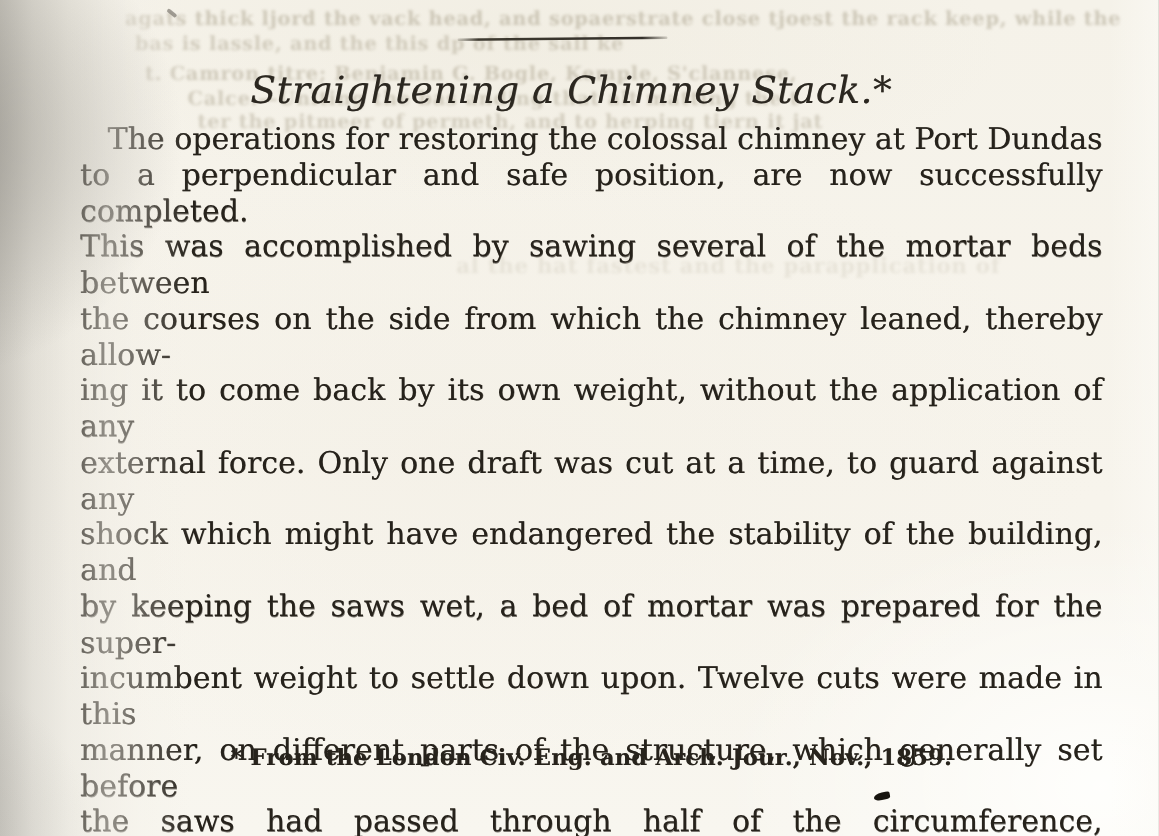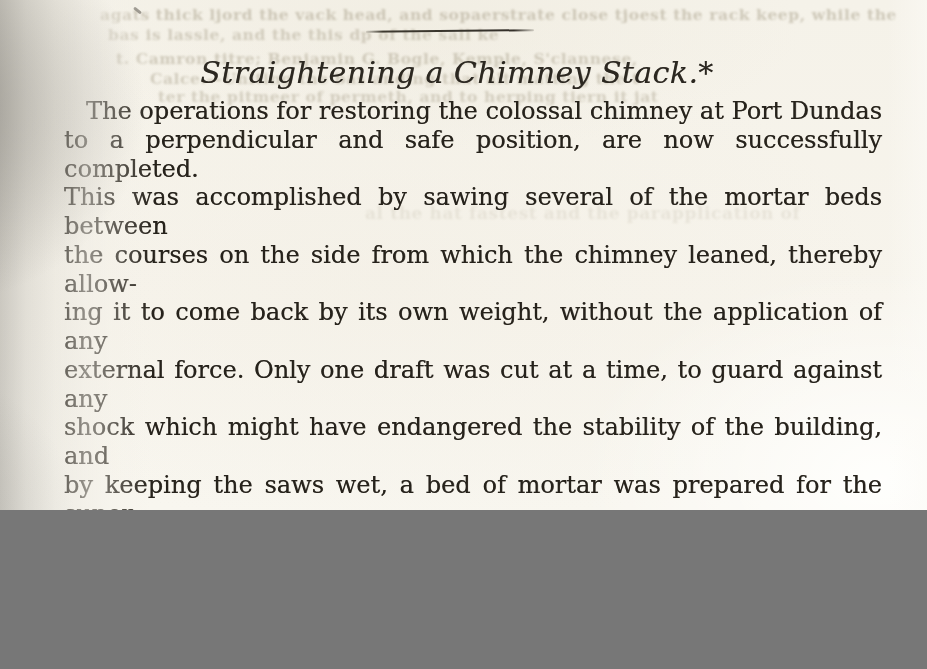"Straightening a Chimney Stack.*" #screen { height: 510px -> 669px }
